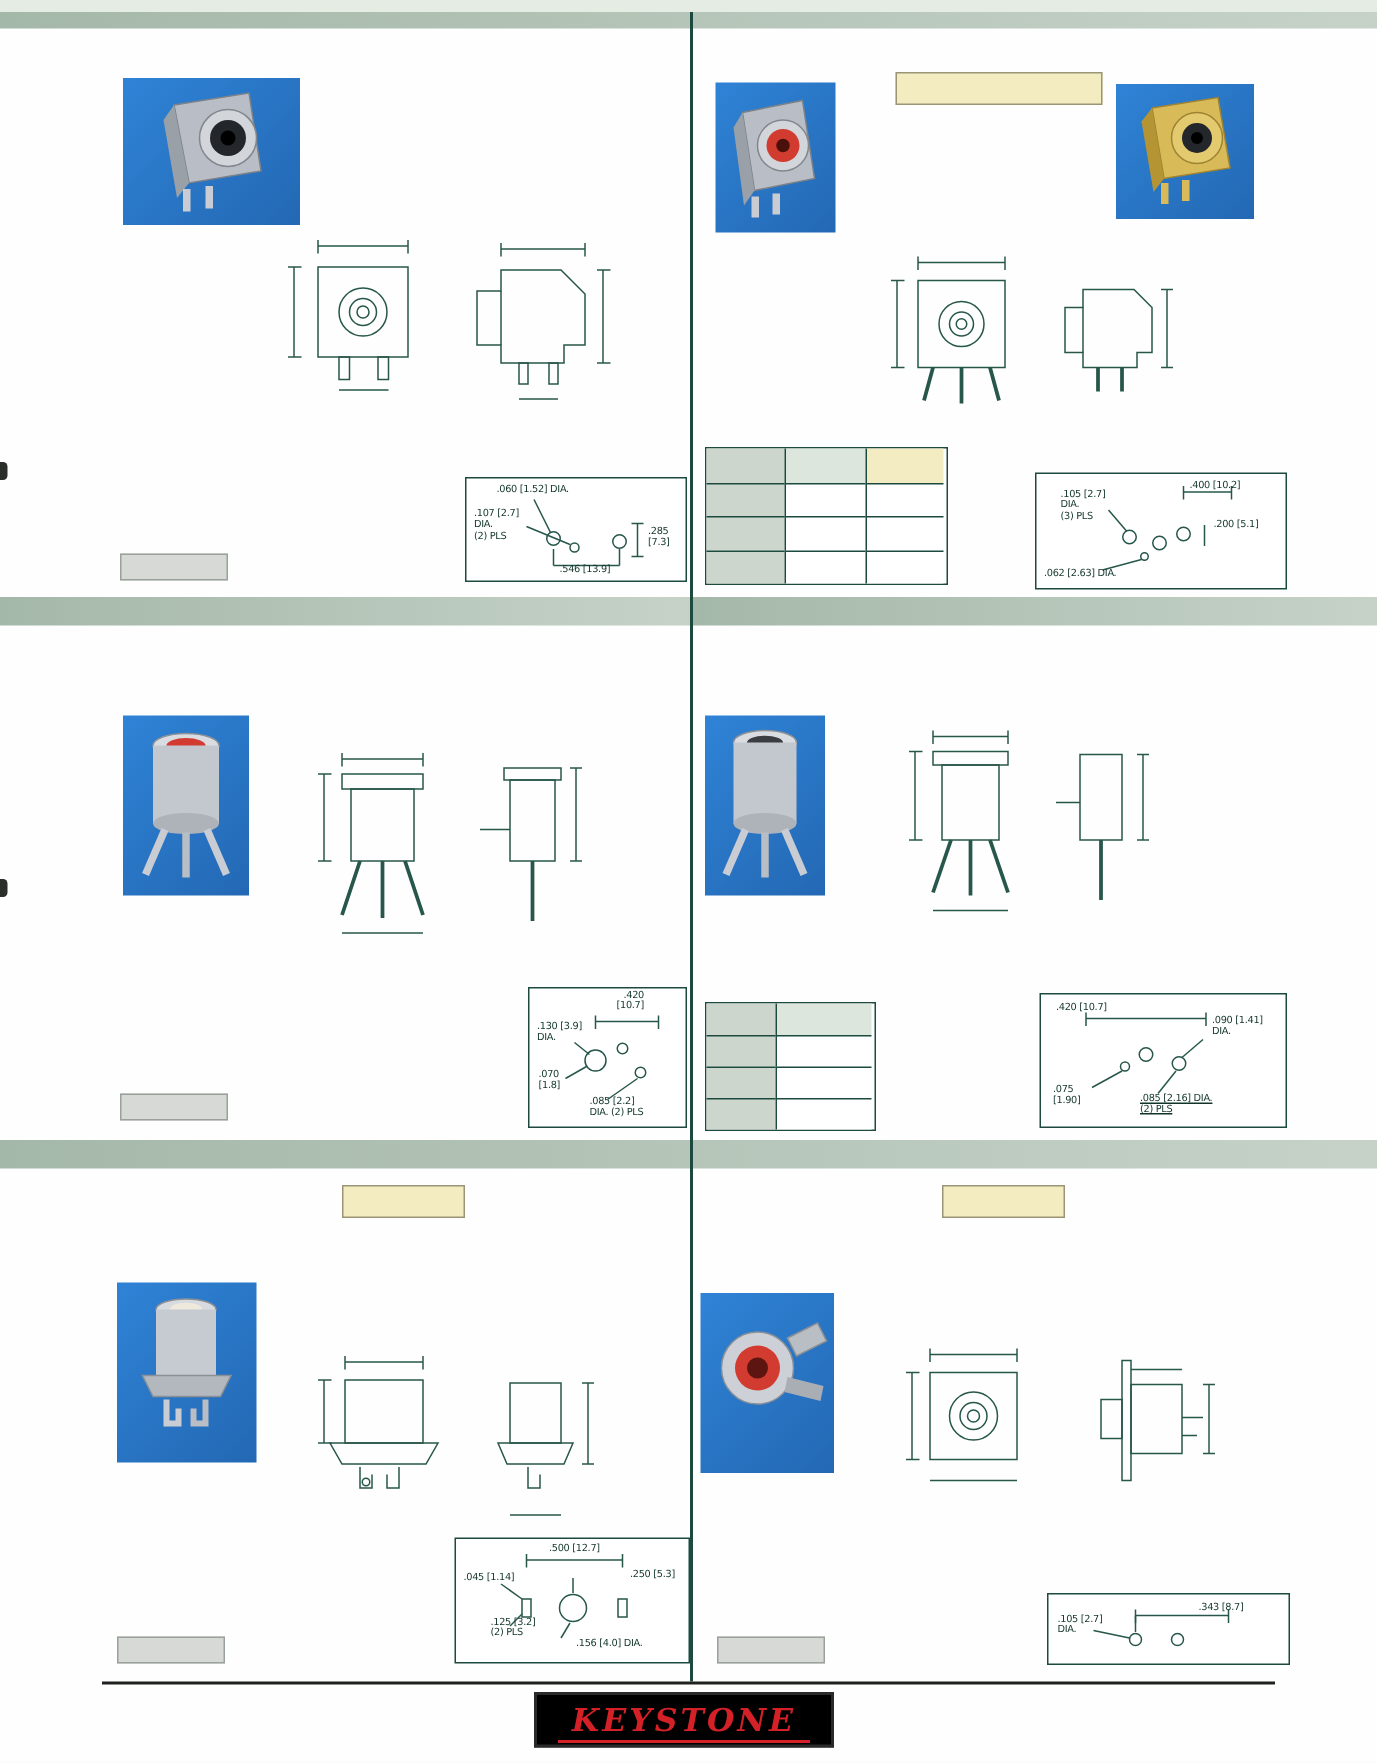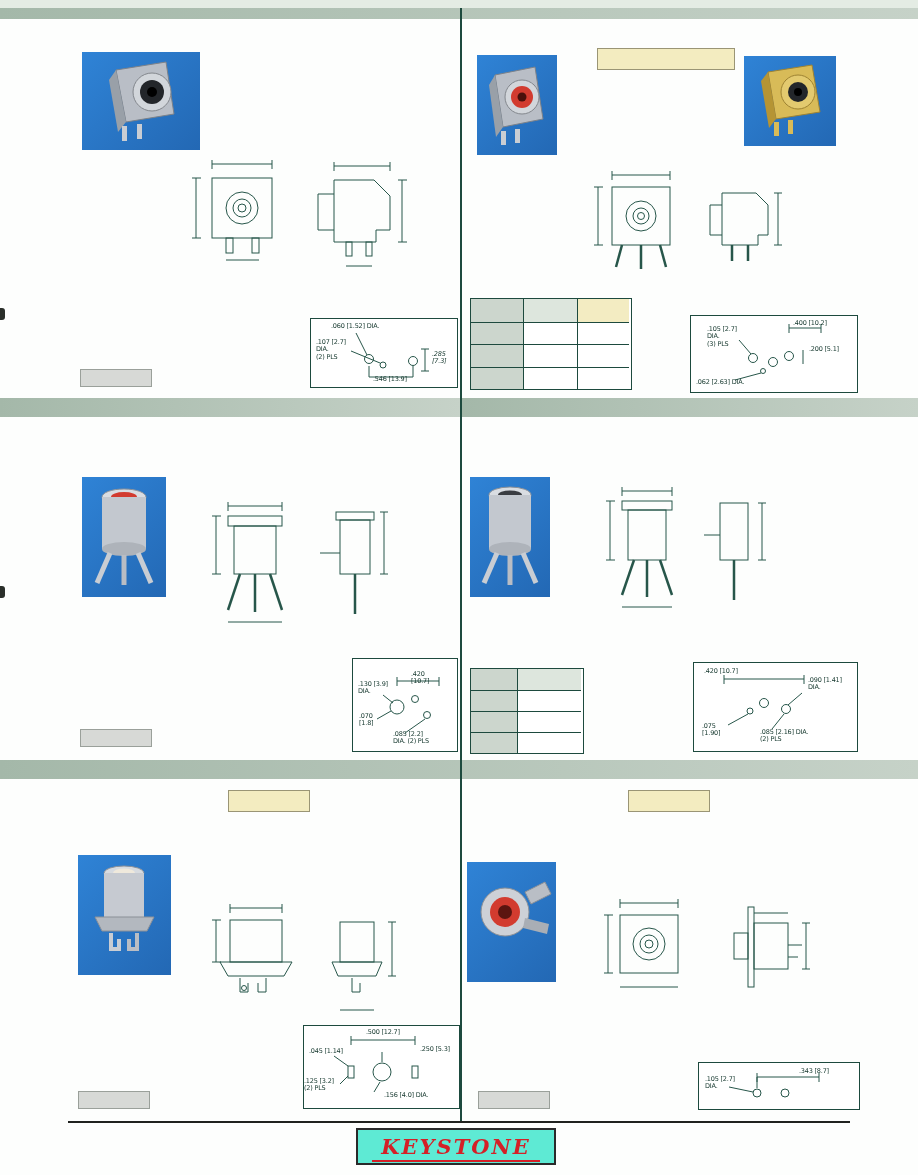".285" span.lbl { font-style: italic -> none }
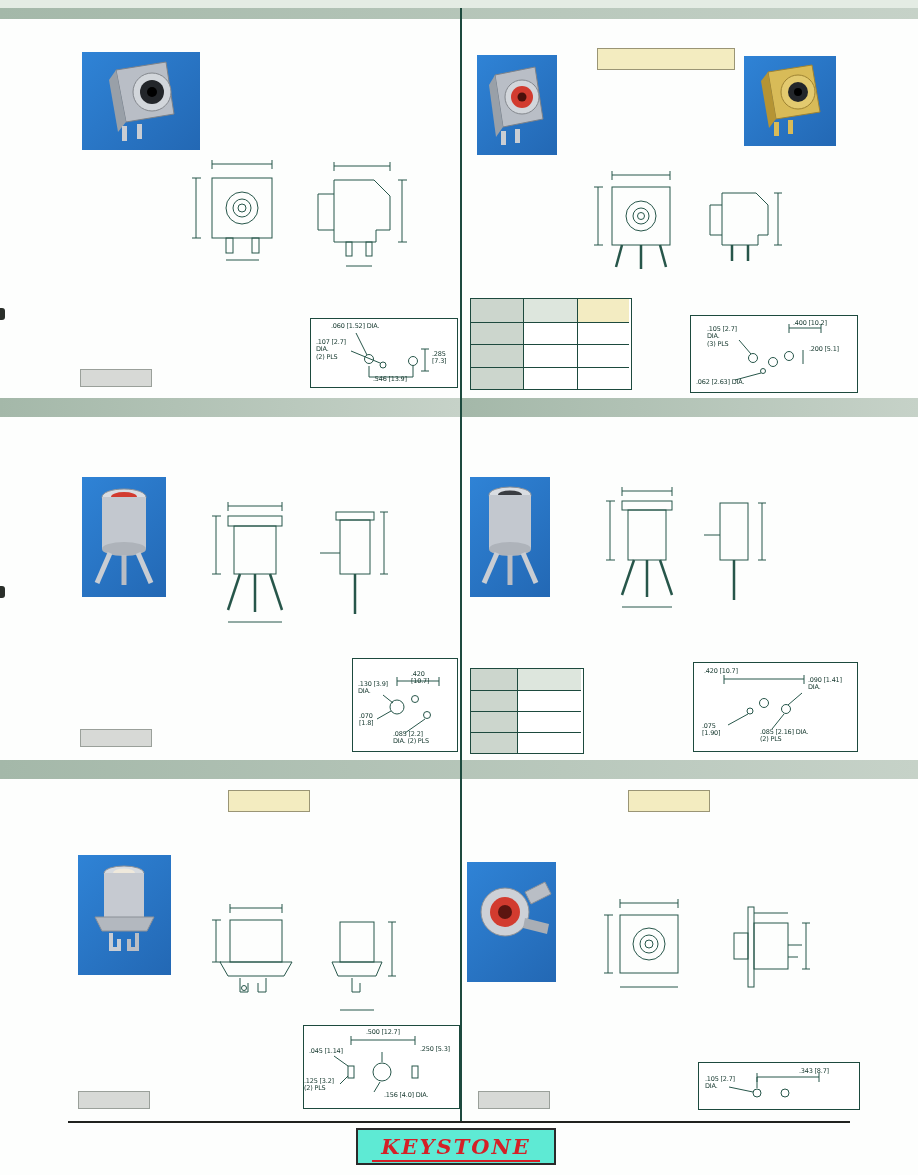".420" span.lbl { text-align: none -> right; top: 12px -> 1px }
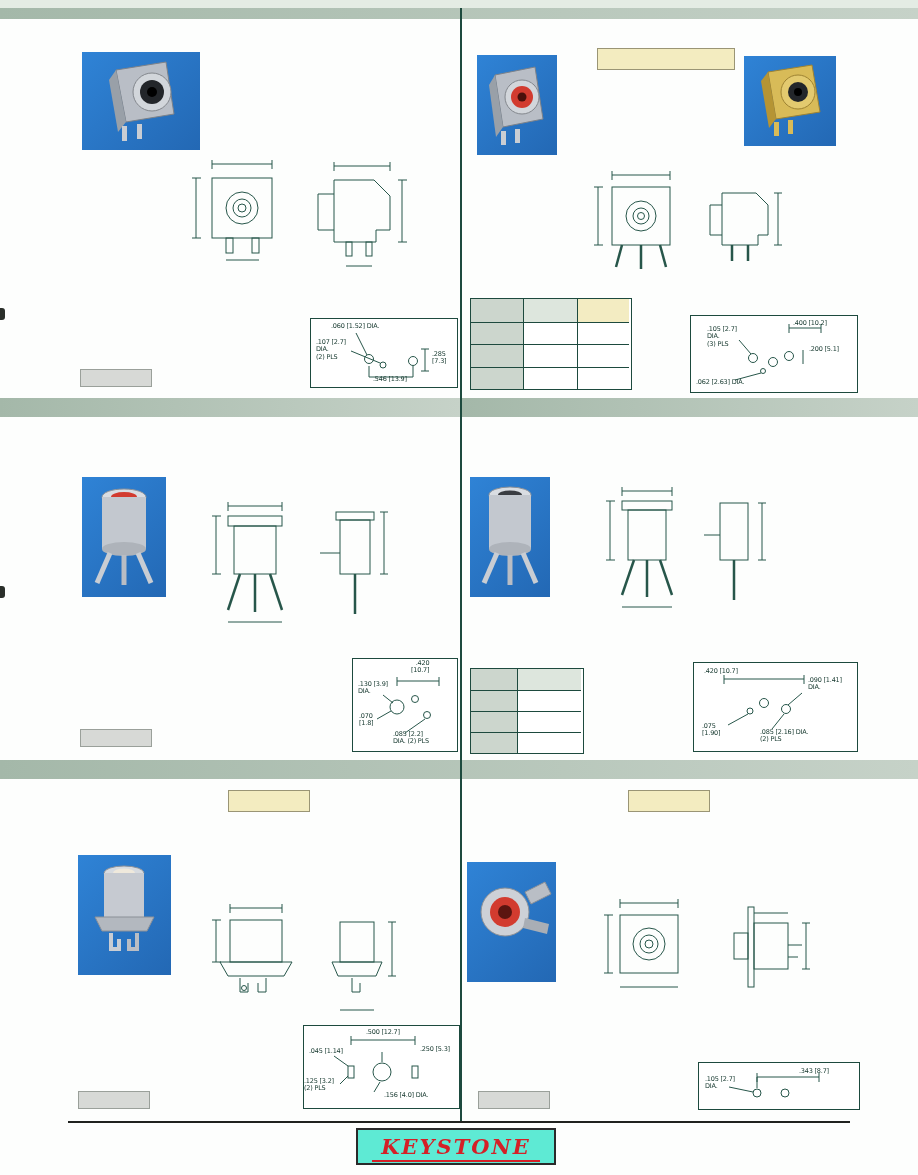".085 [2.16] DIA." span.lbl { text-decoration: none -> underline }
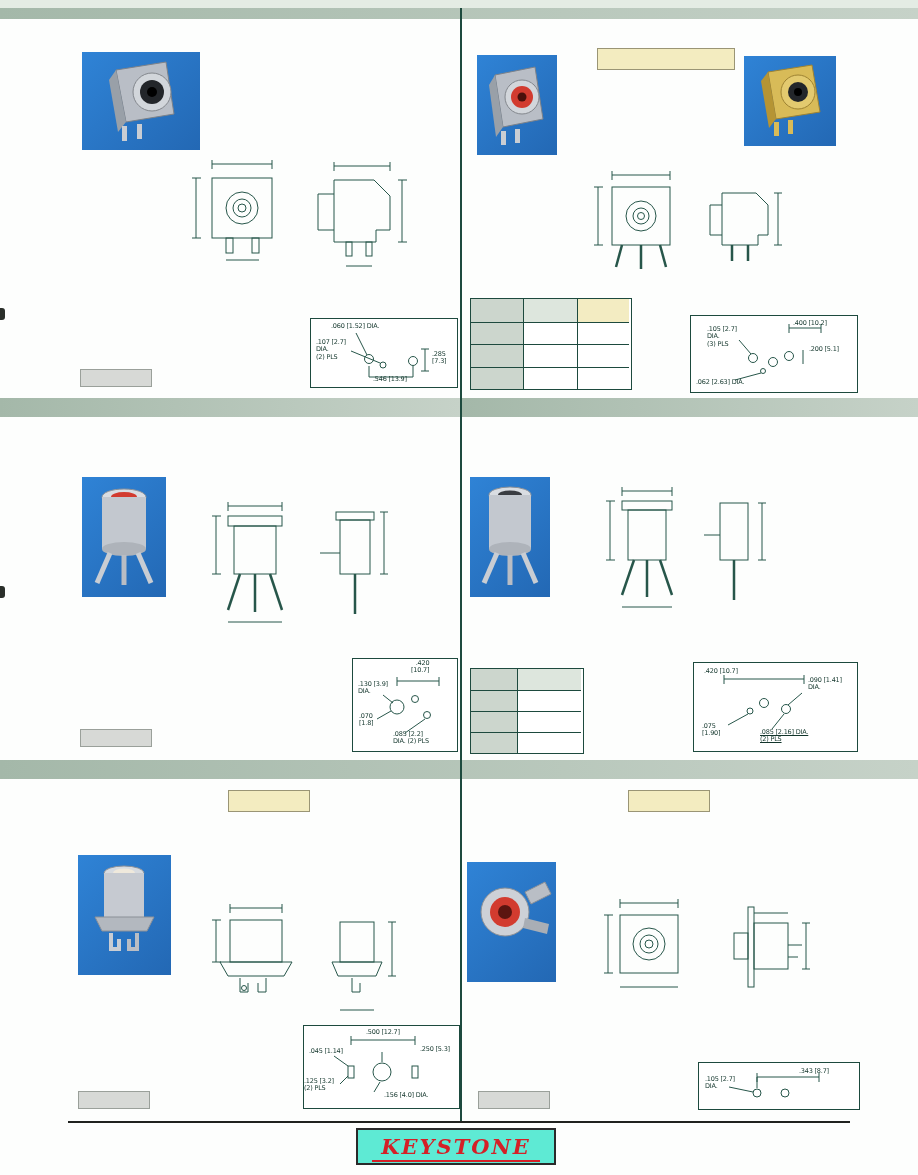".125 [3.2]" span.lbl { left: 0 -> 23px }
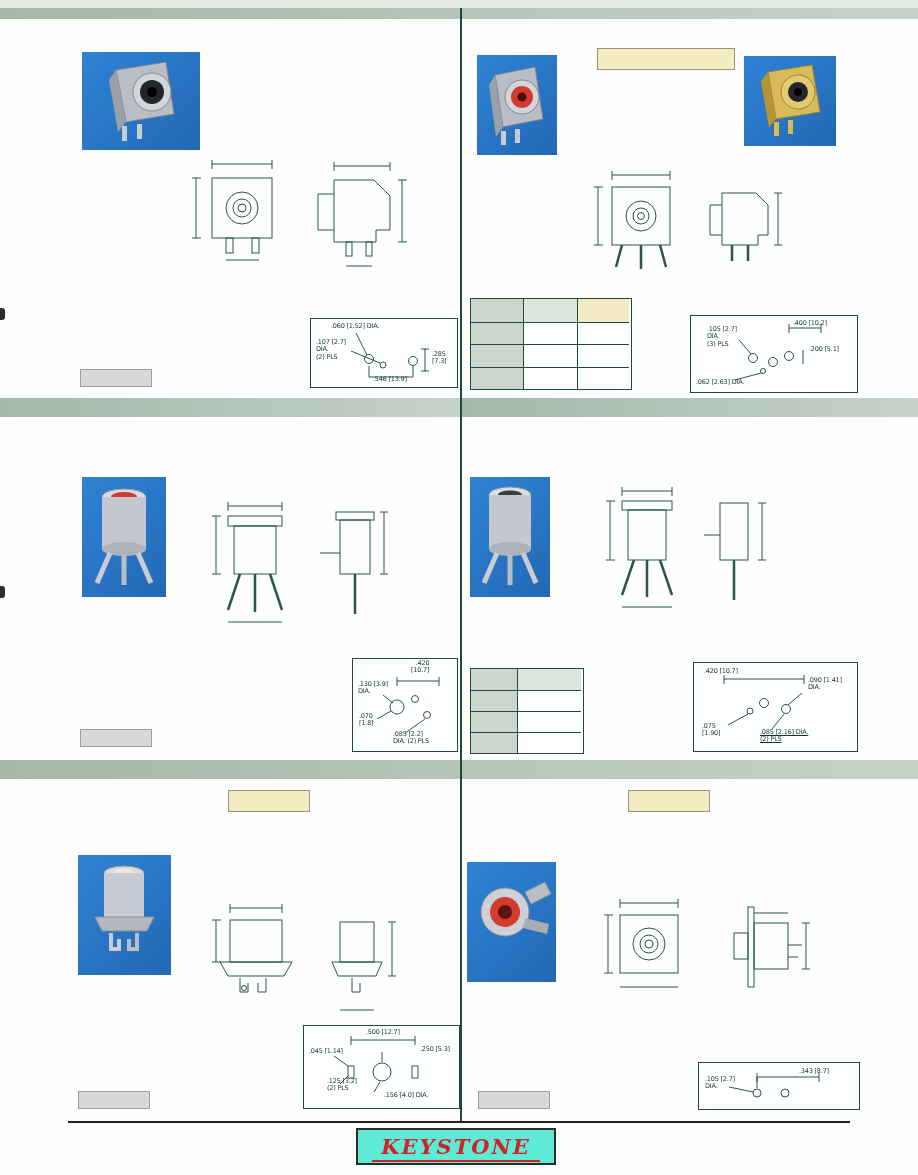"KEYSTONE" .logobox { background: #5eead4 -> #000000 }
